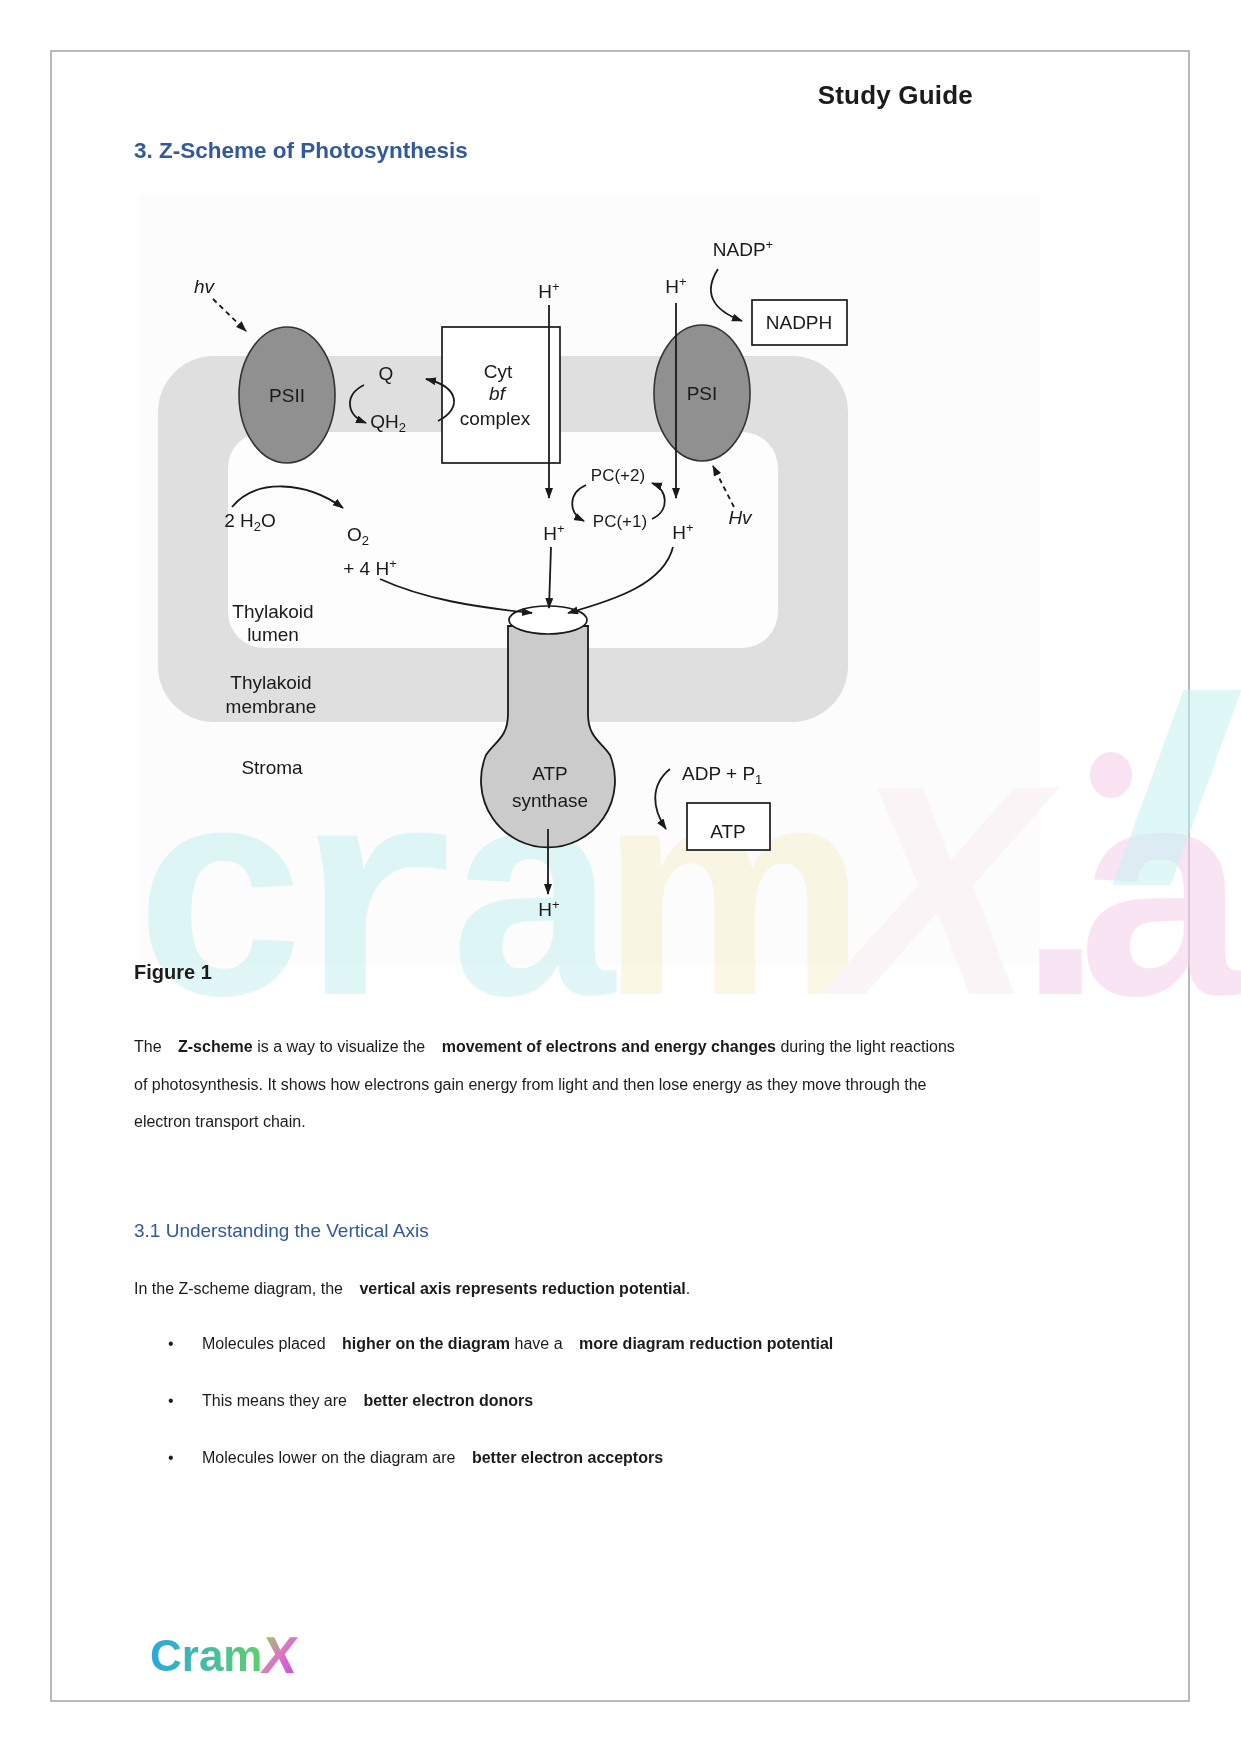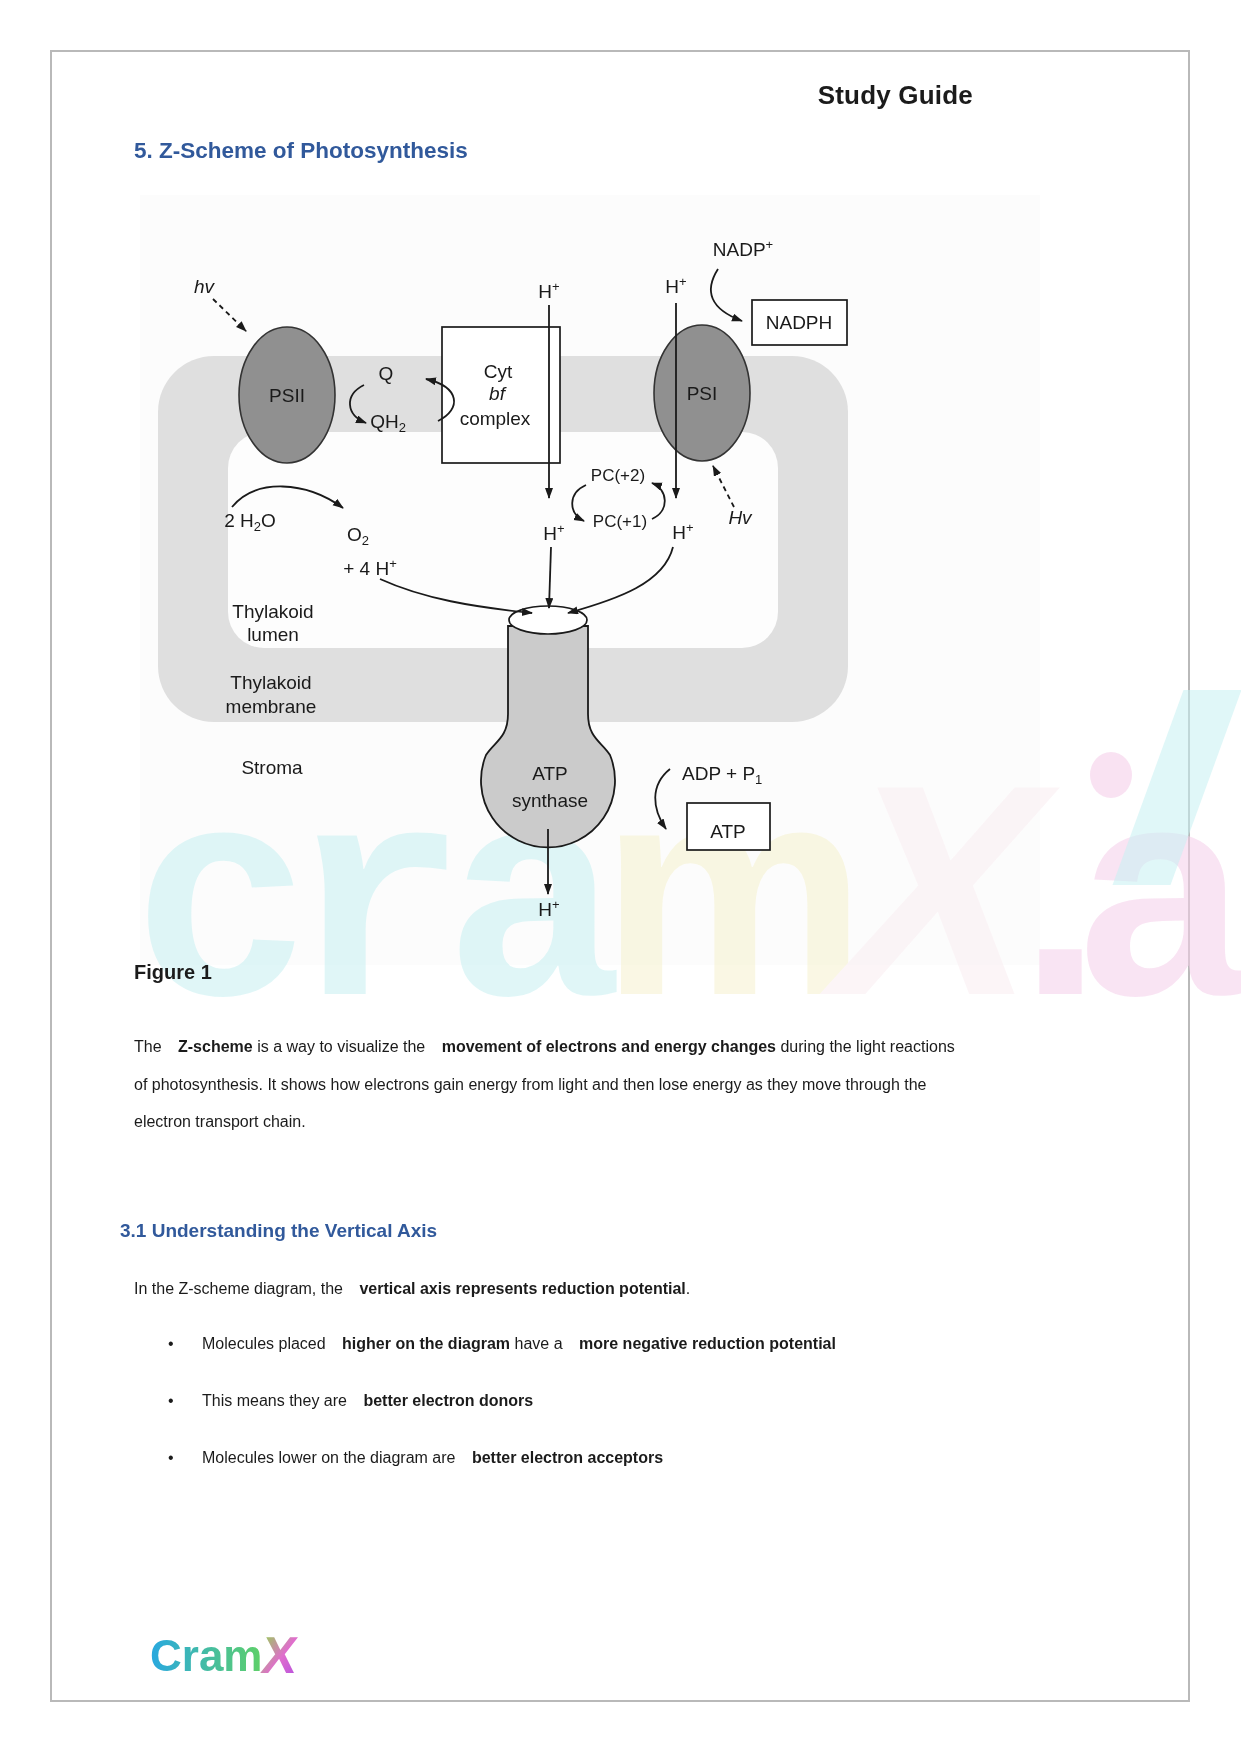"5. Z-Scheme of Photosynthesis" div.h2 { text: 5 -> 3 }
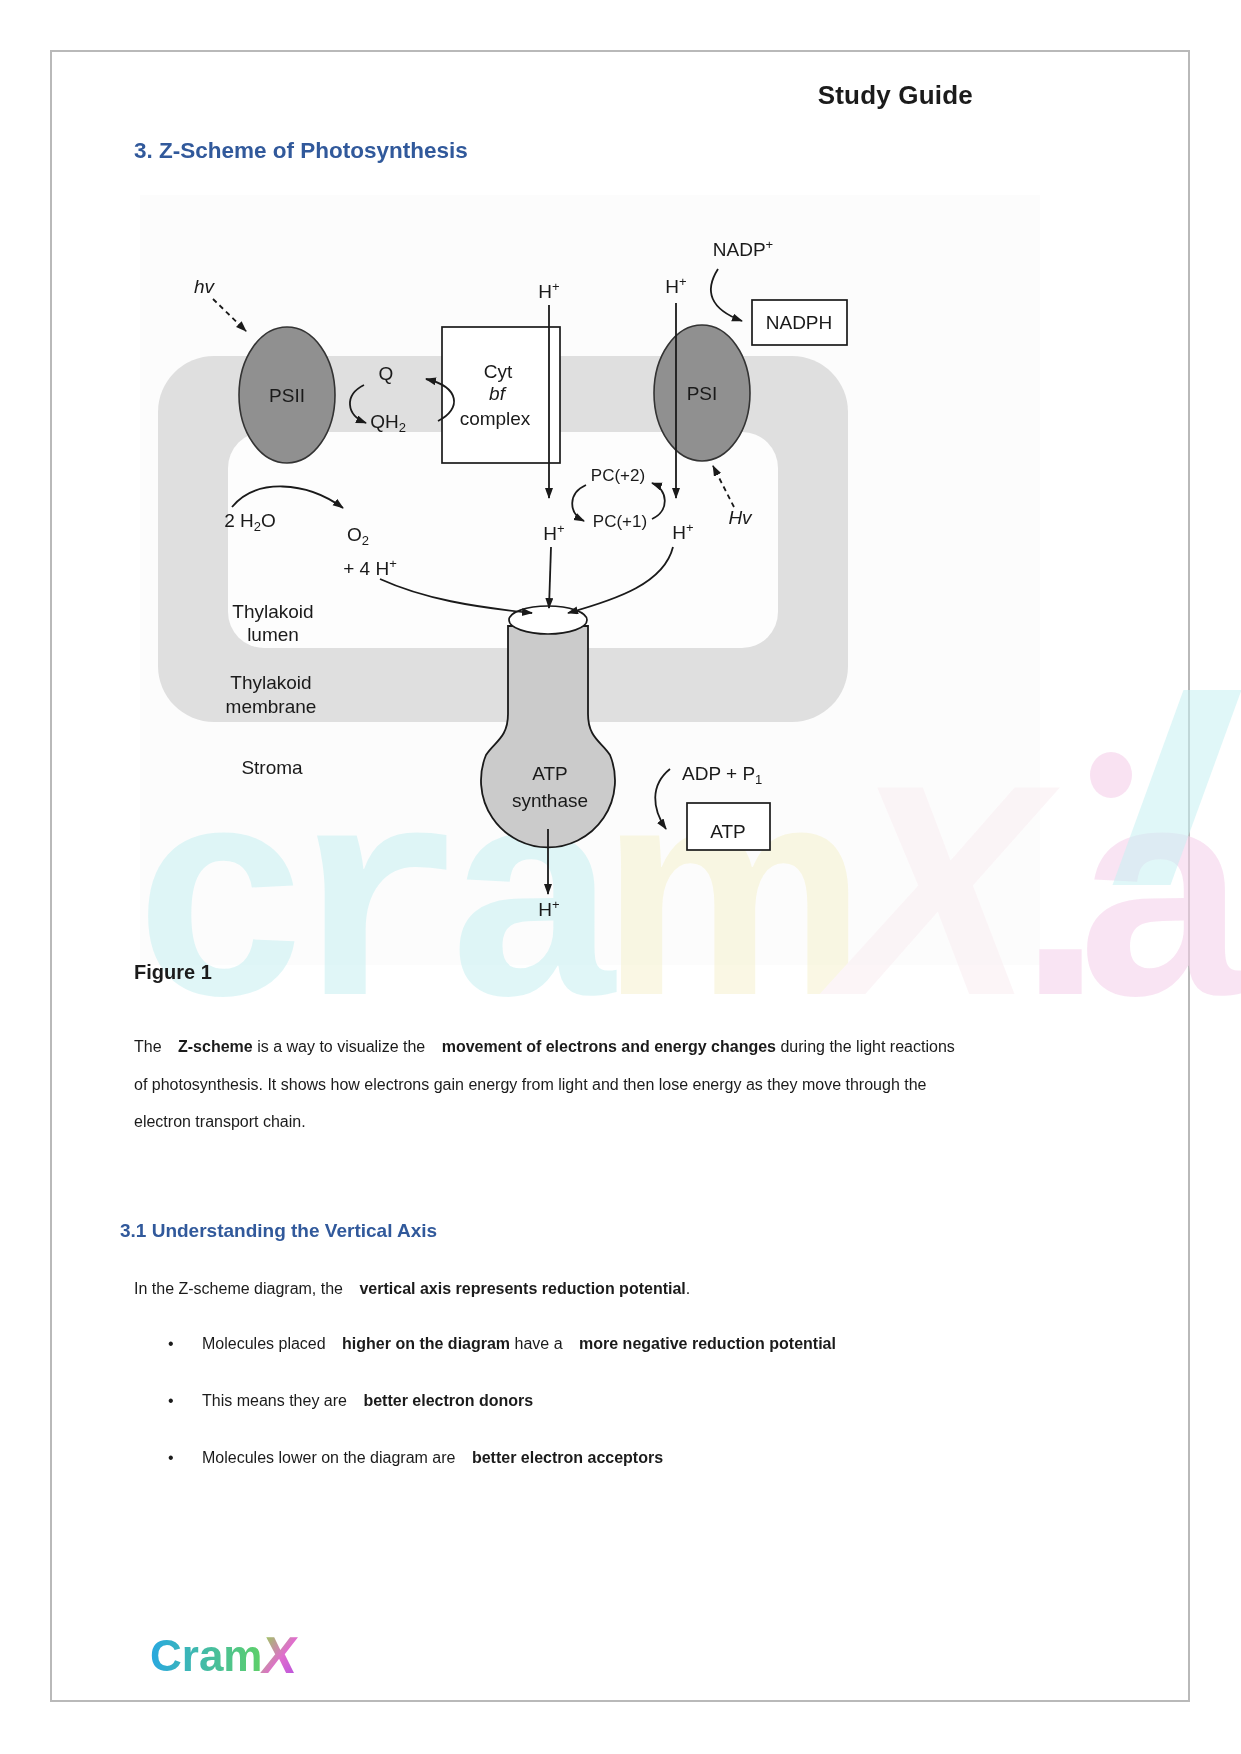"3.1 Understanding the Vertical Axis" .h3 { font-weight: bold -> normal; left: 120px -> 134px }
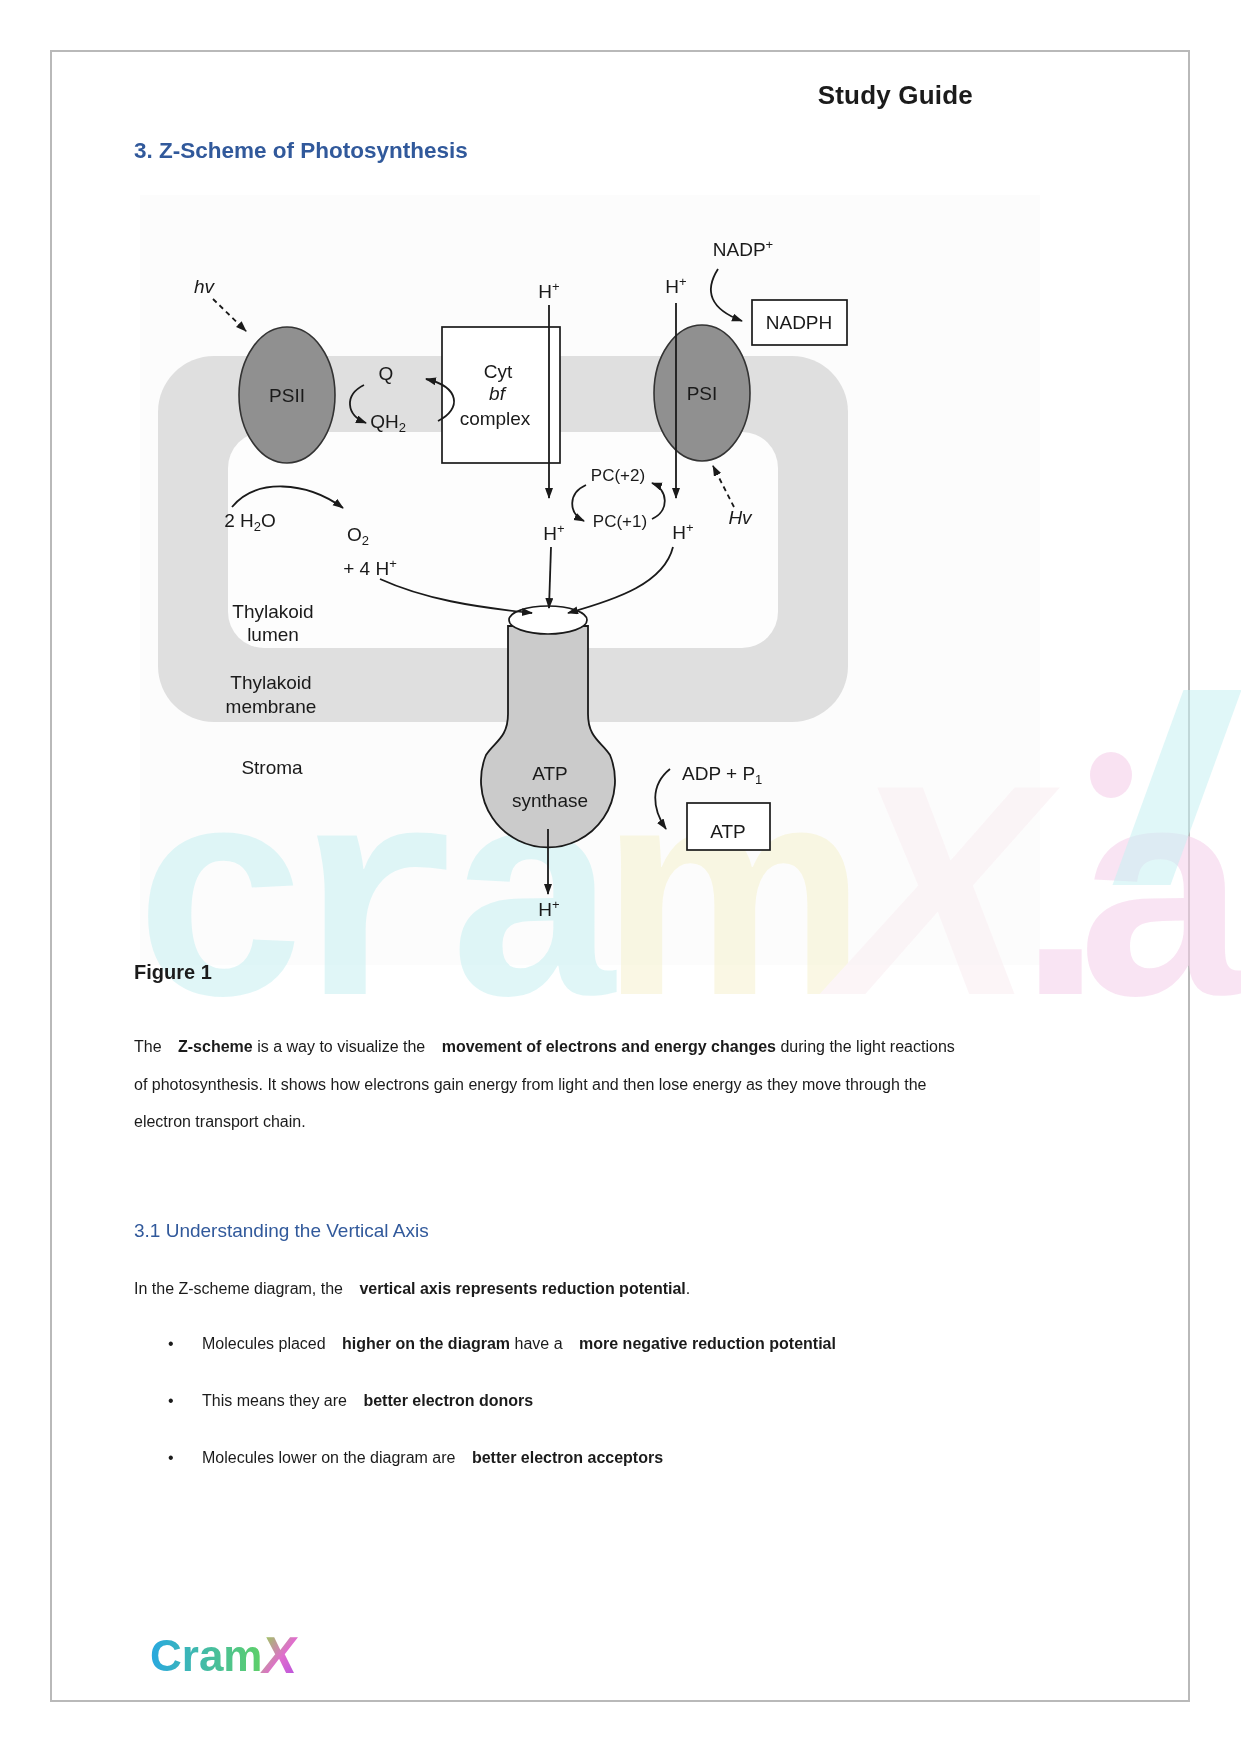"more negative reduction potential" span.b { text: negative -> diagram }
